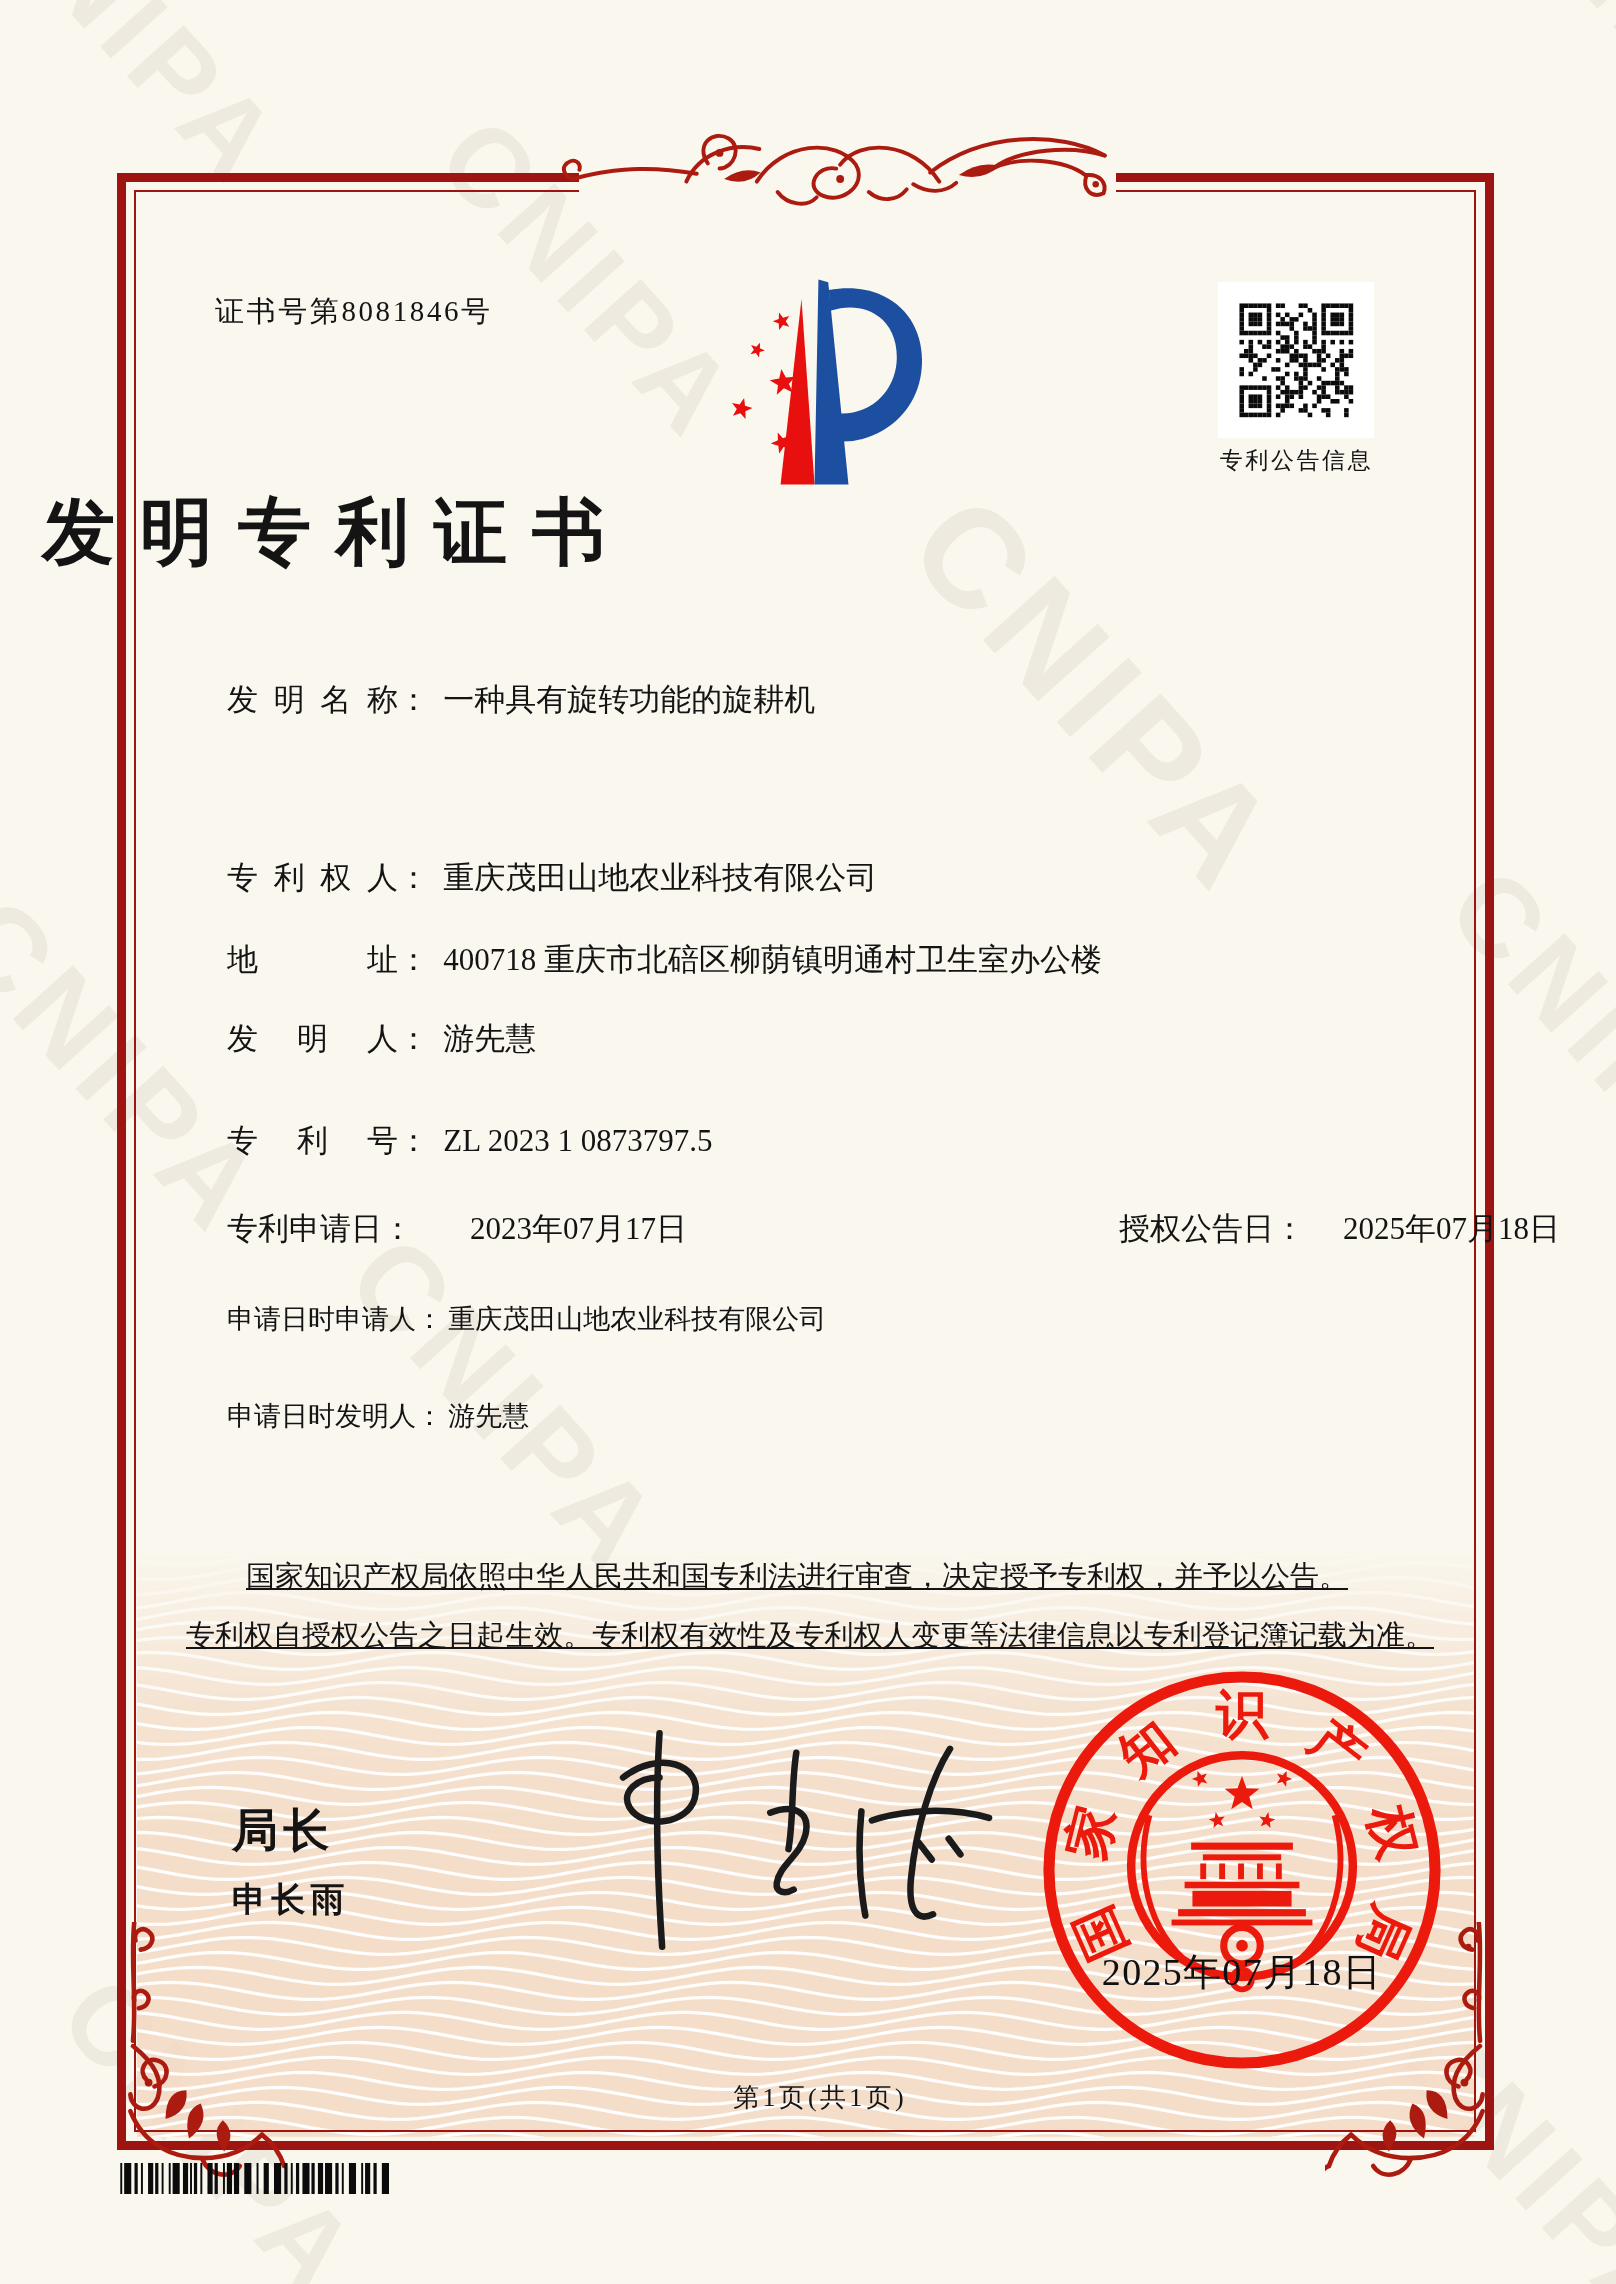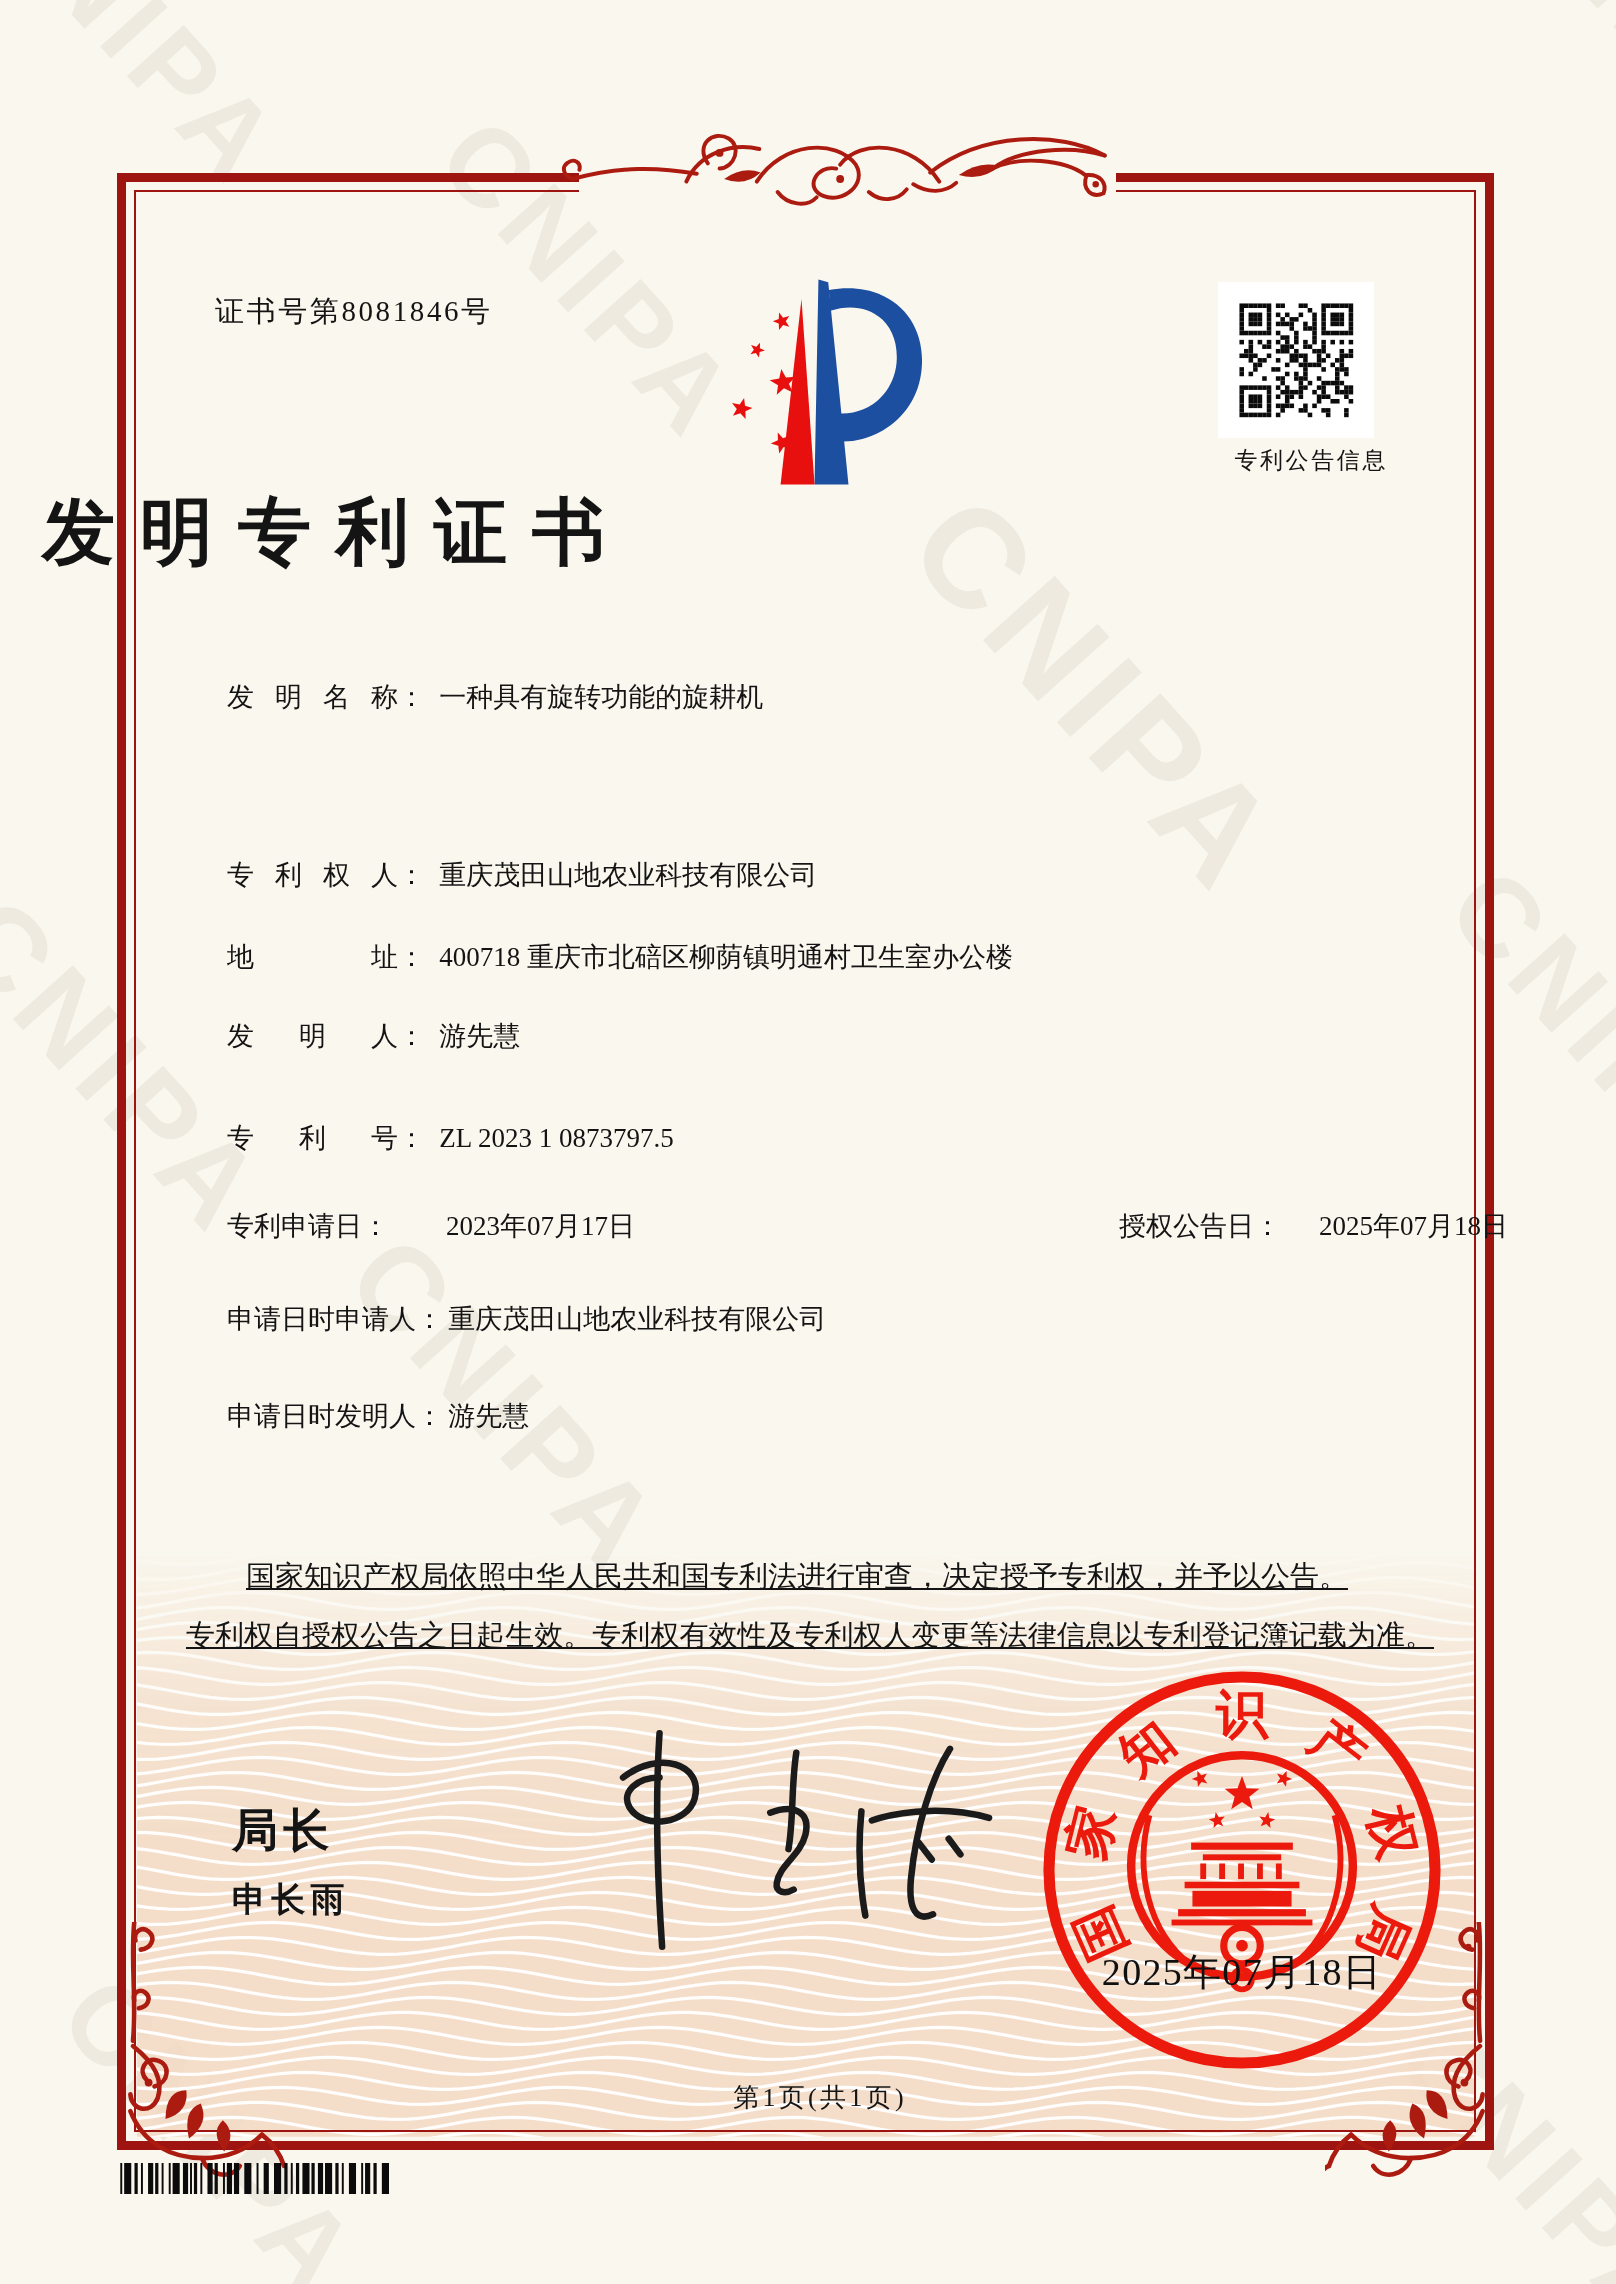"专利公告信息" .qr-caption { text-align: right -> center }
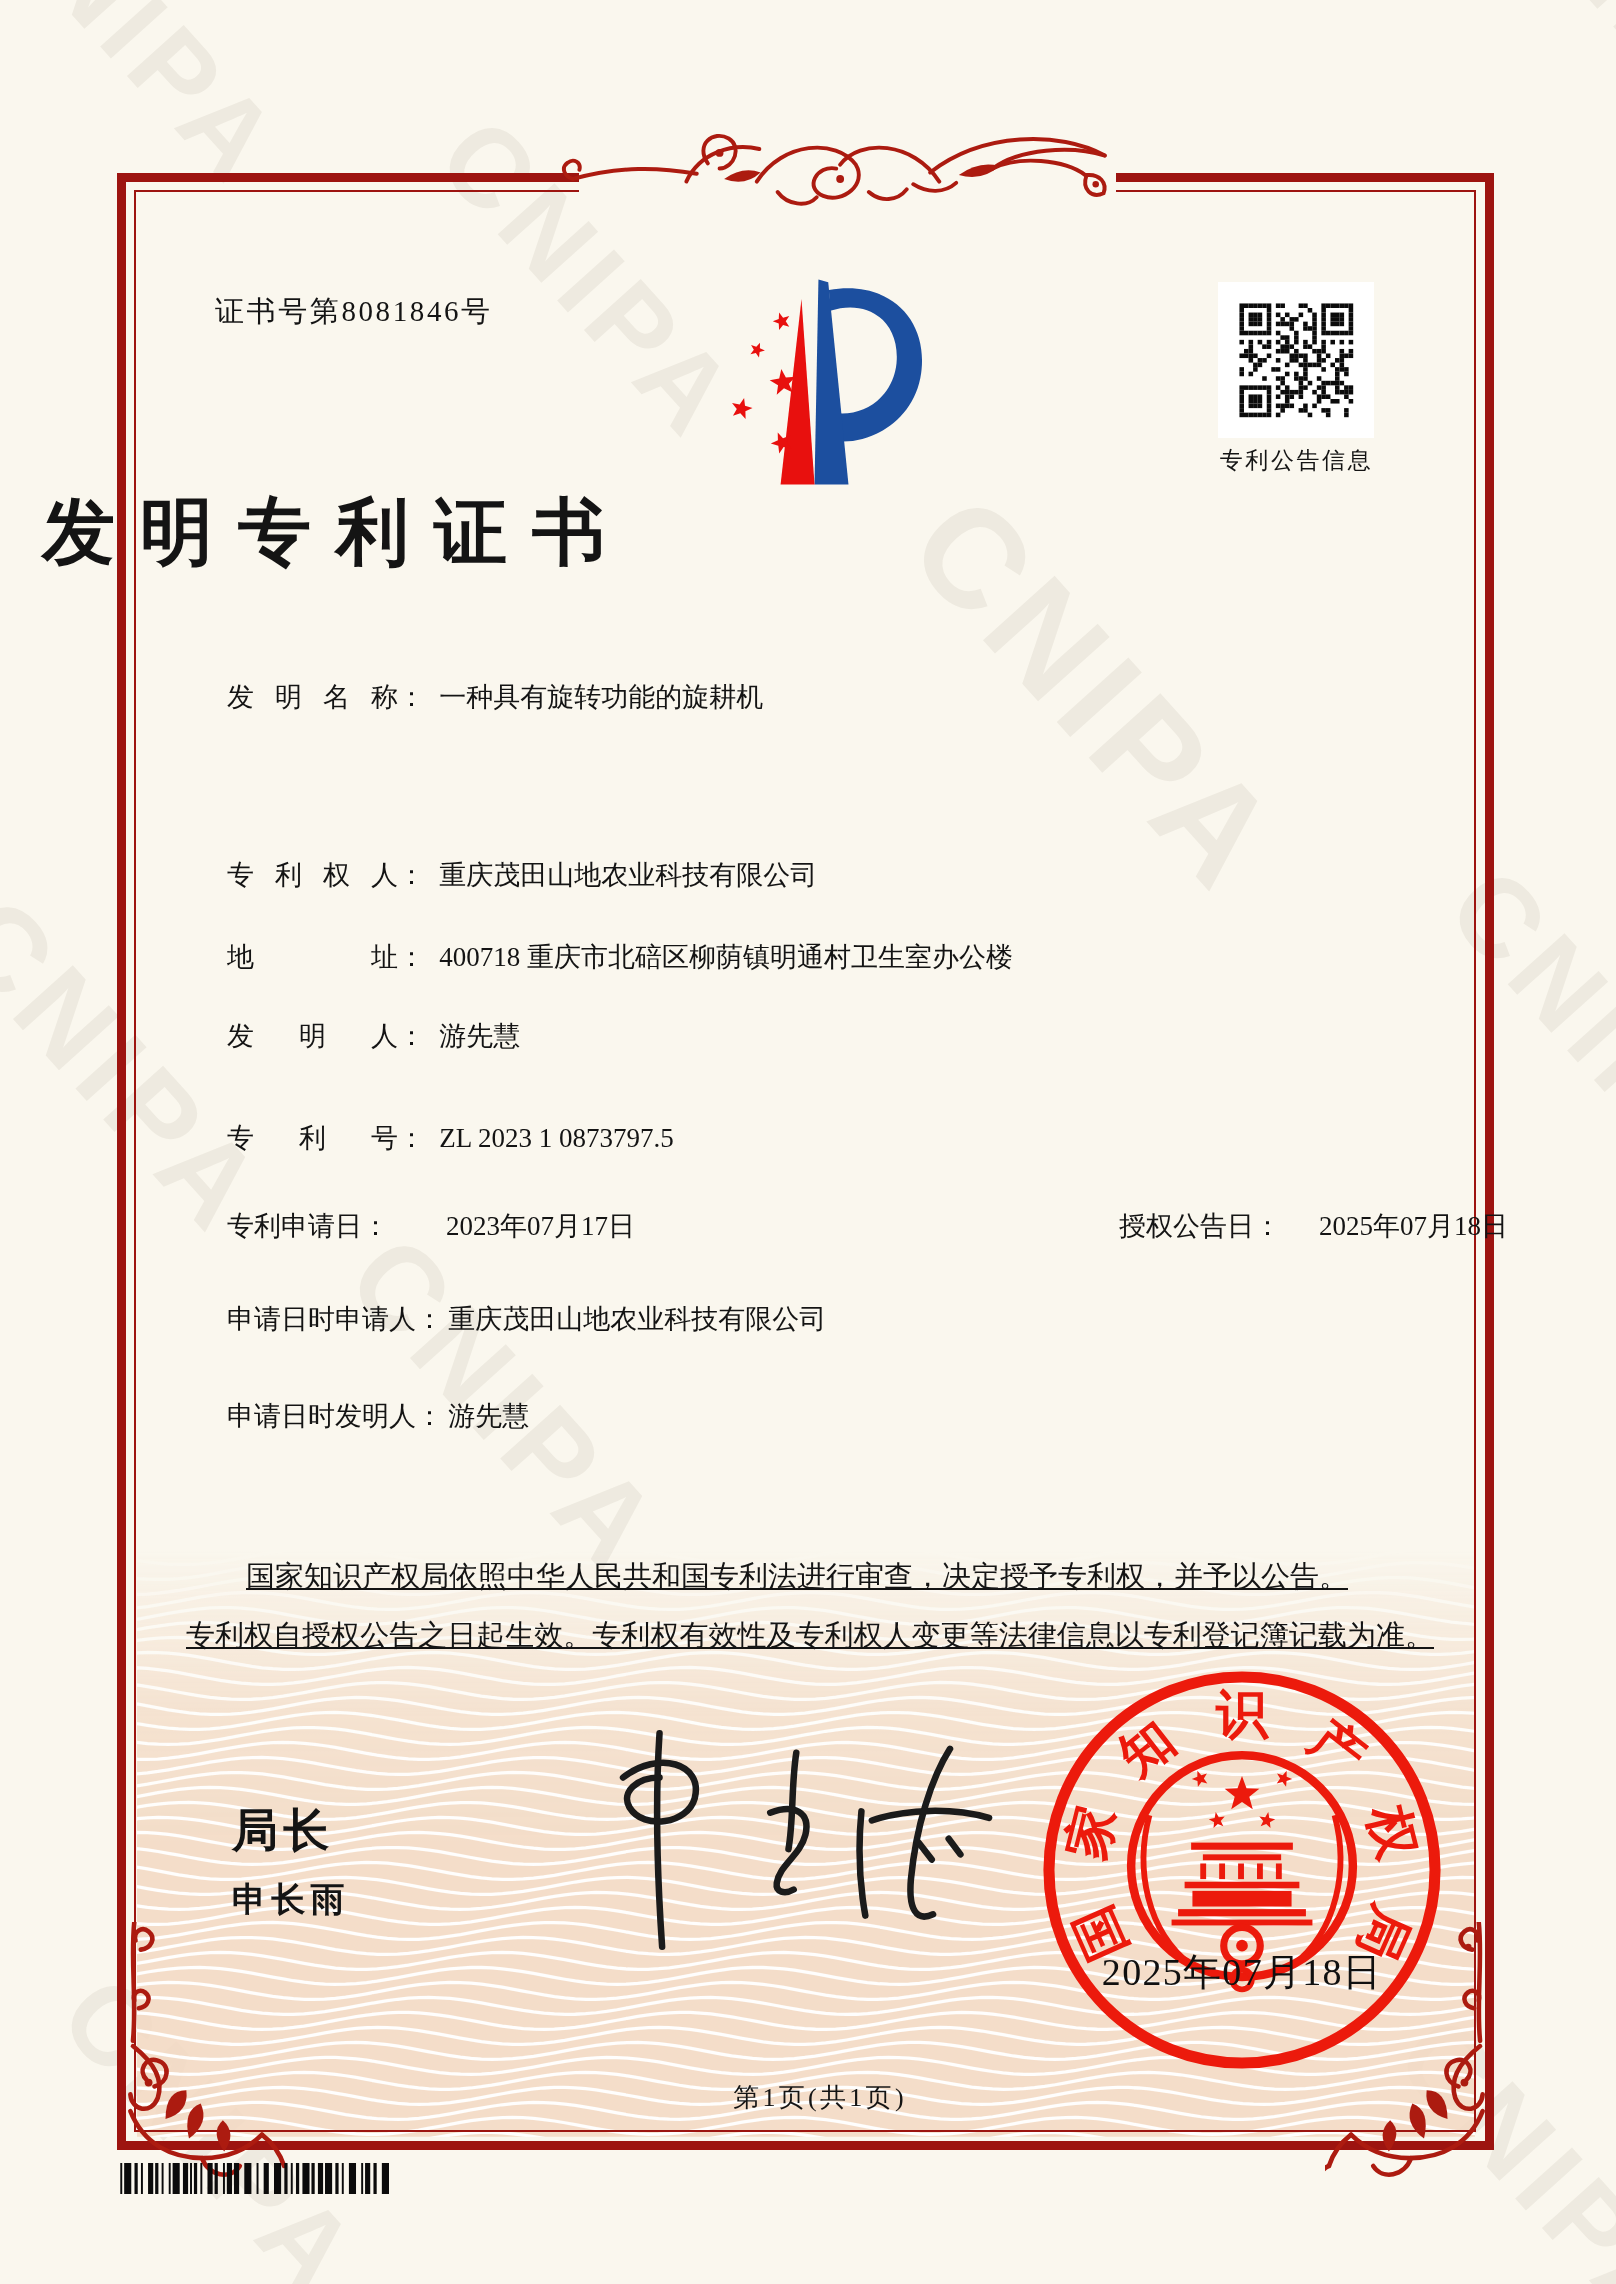"发明名称： 一种具有旋转功能的旋耕机" .row { font-size: 27px -> 31px }
